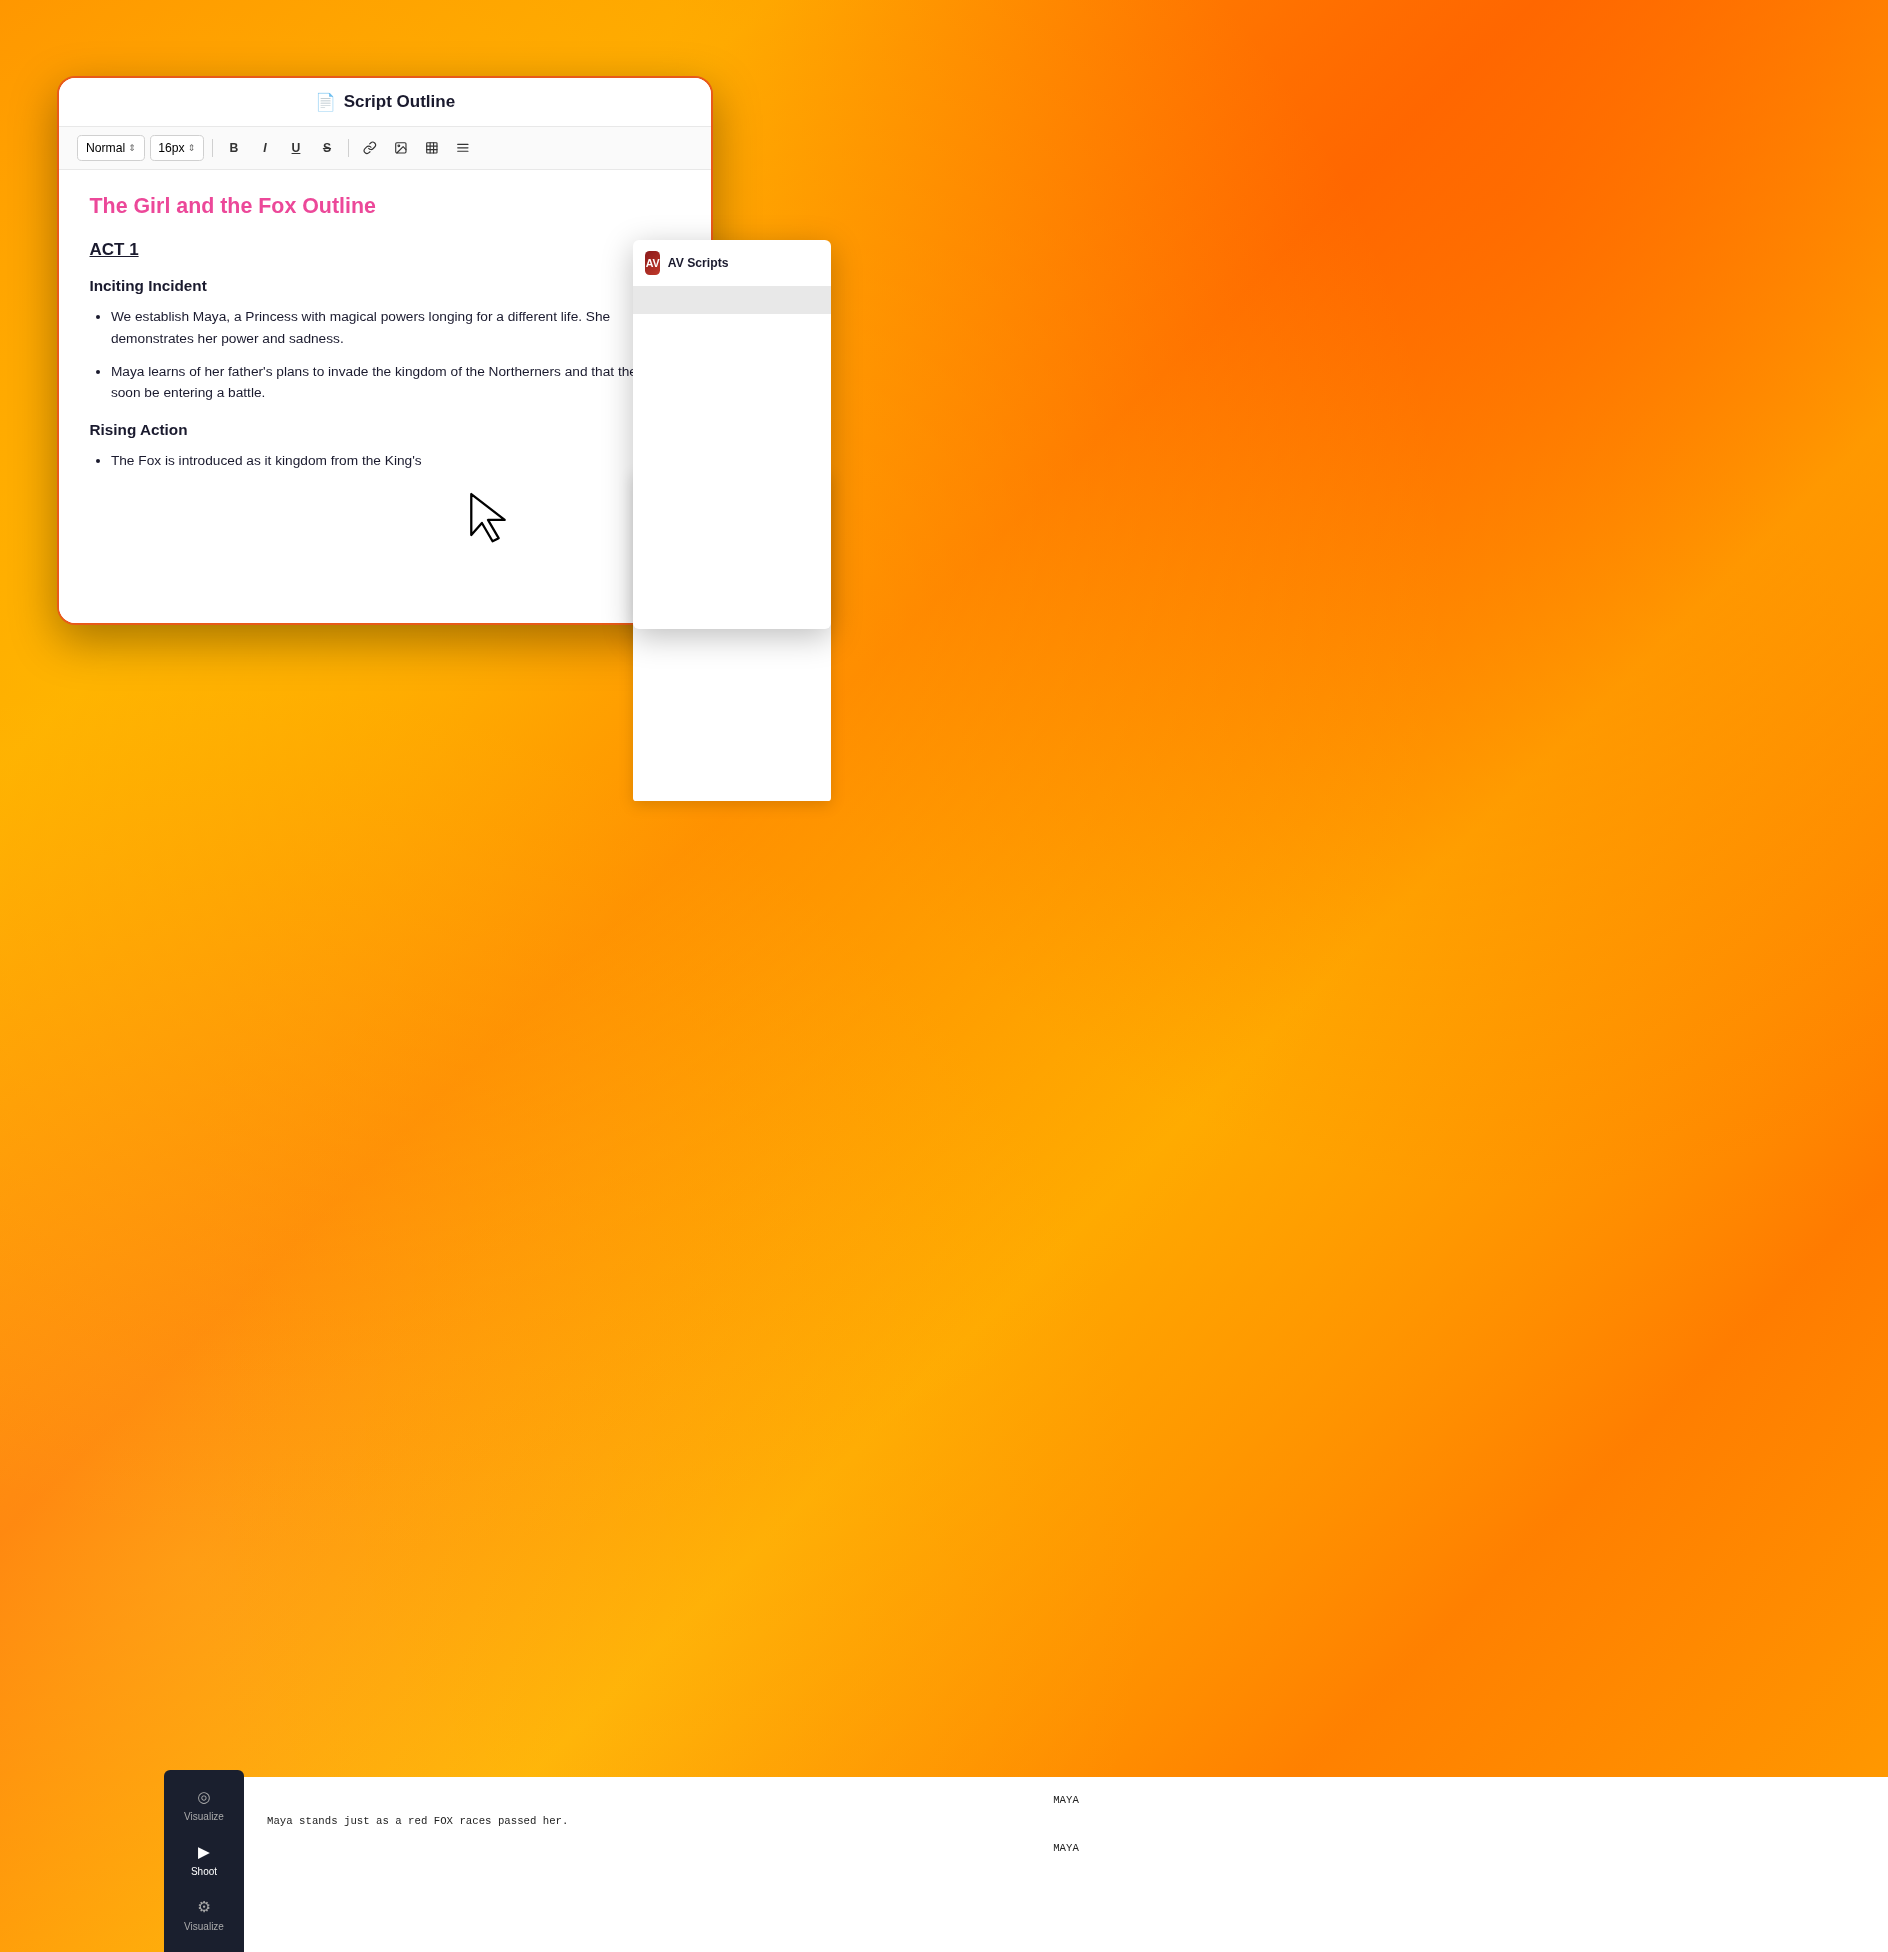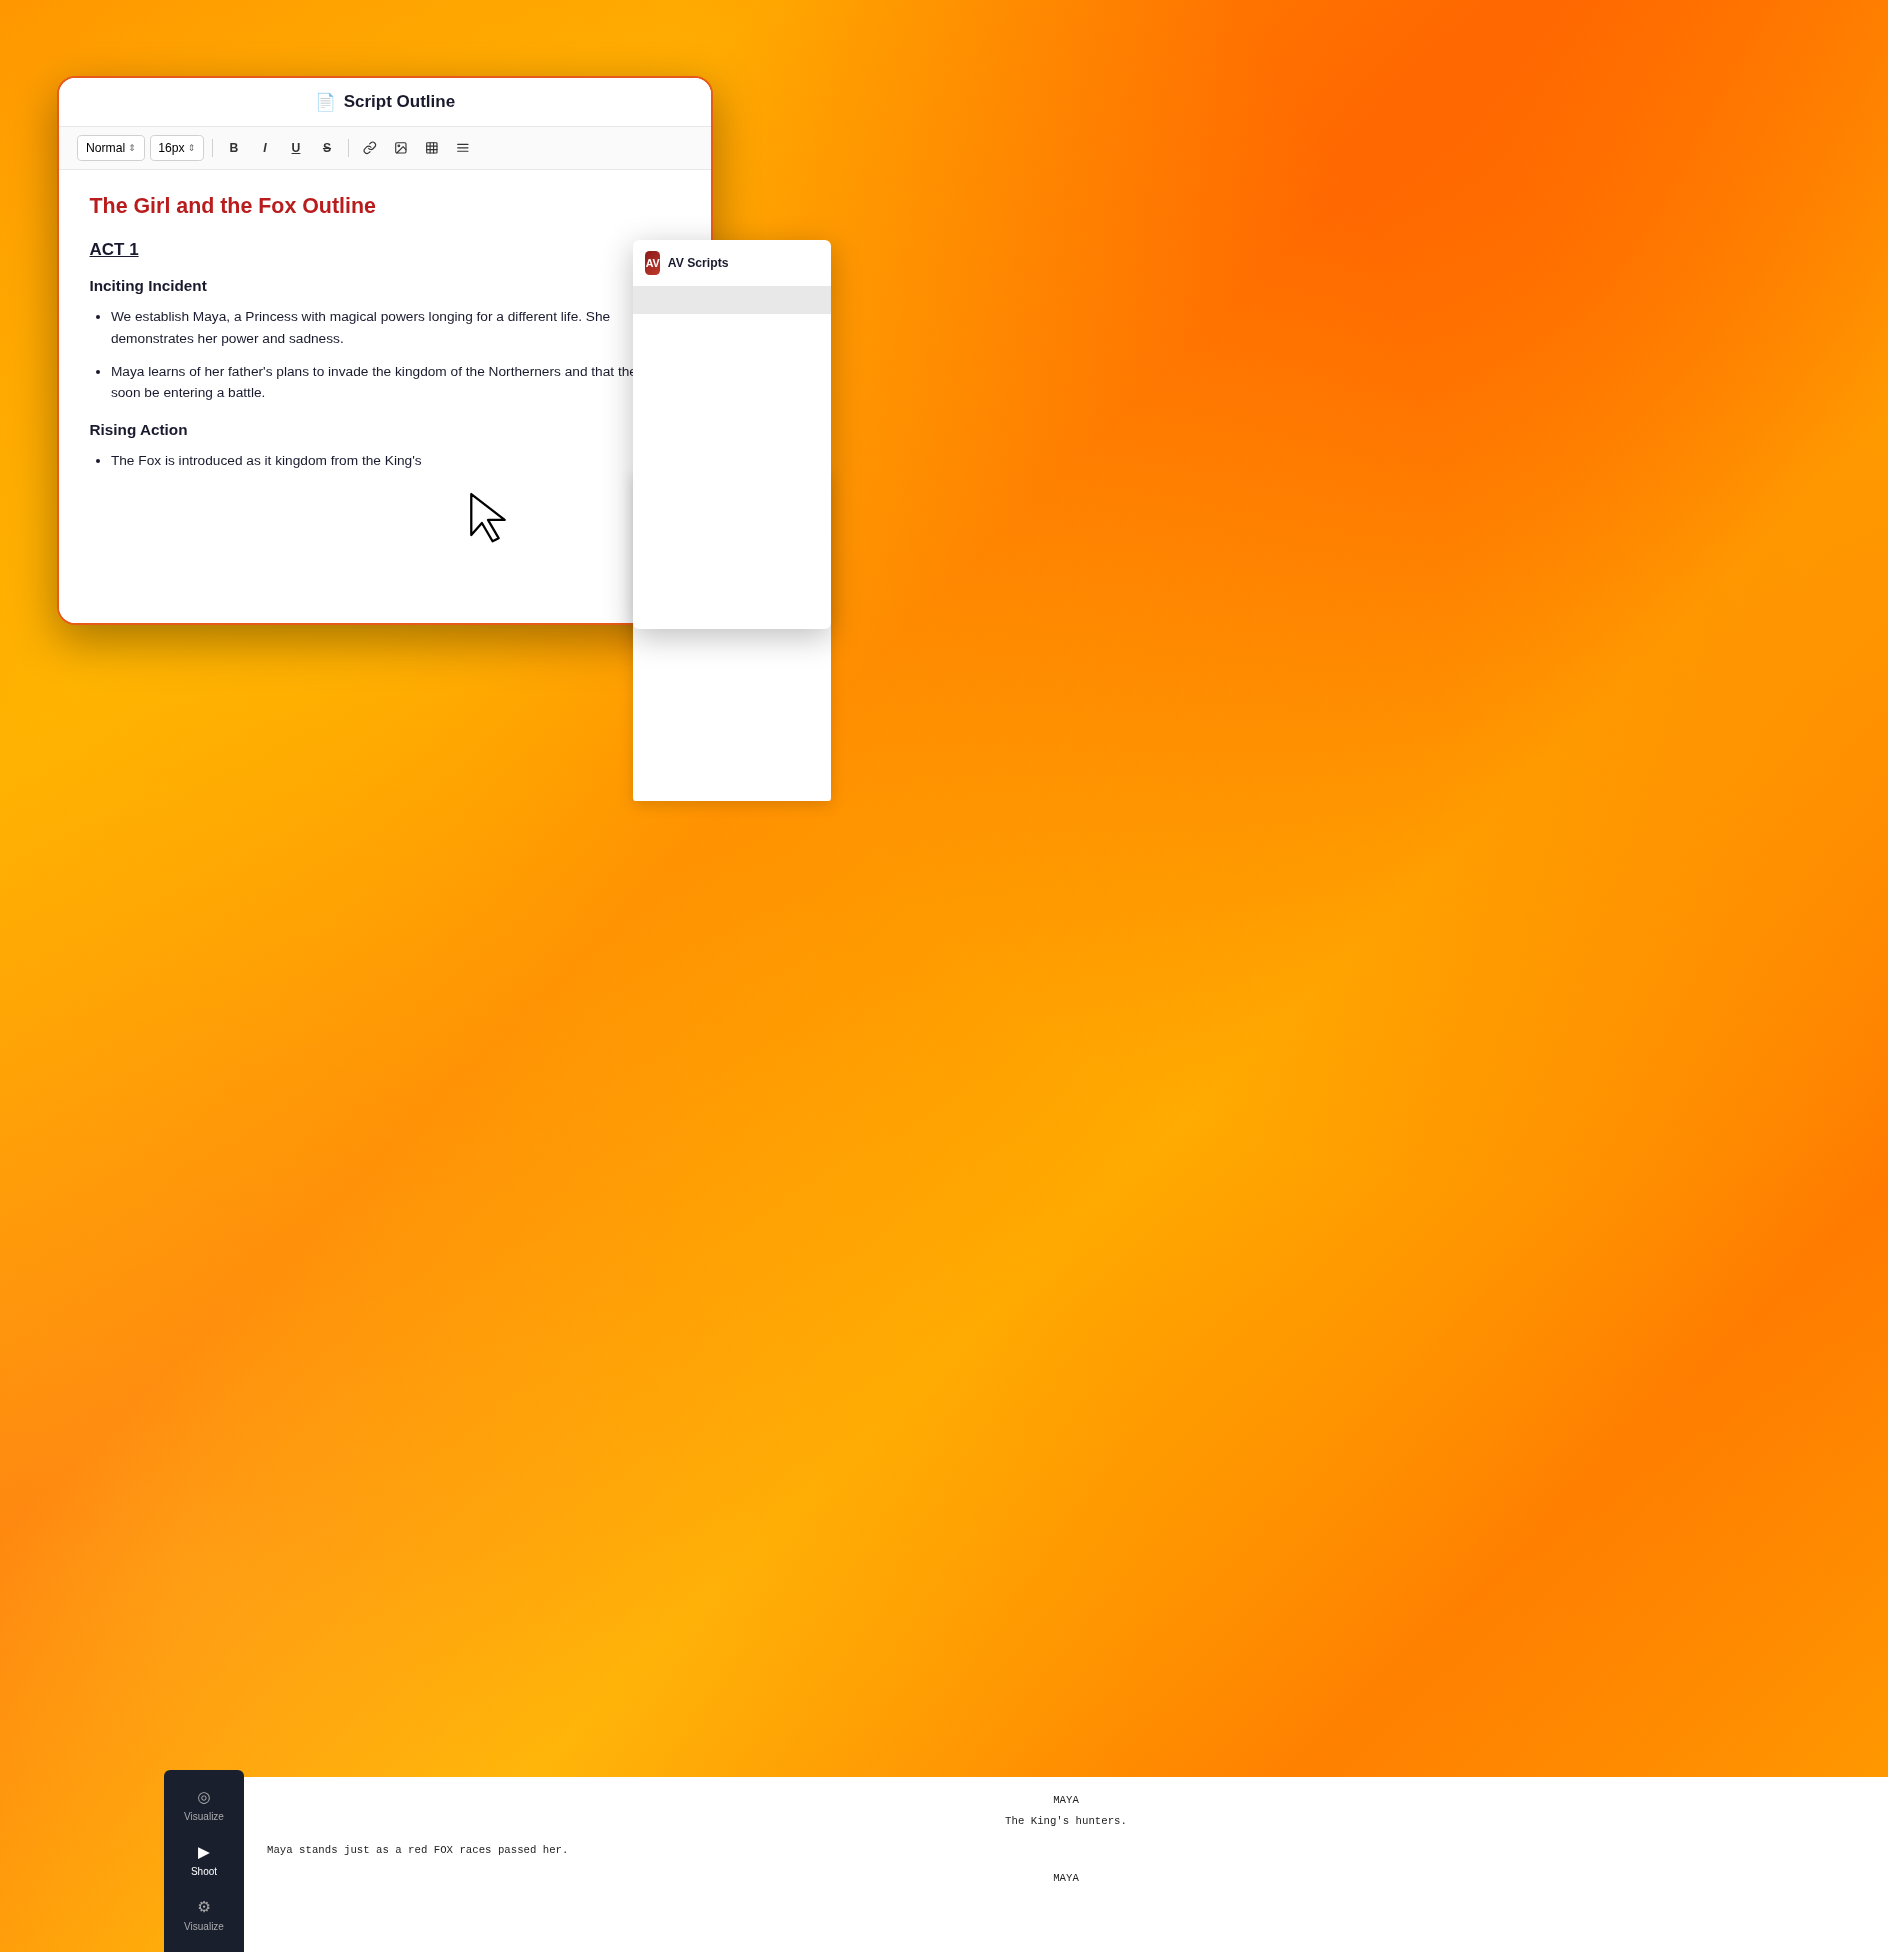"The Girl and the Fox" .doc-title { color: #b91c1c -> #ec4899 }
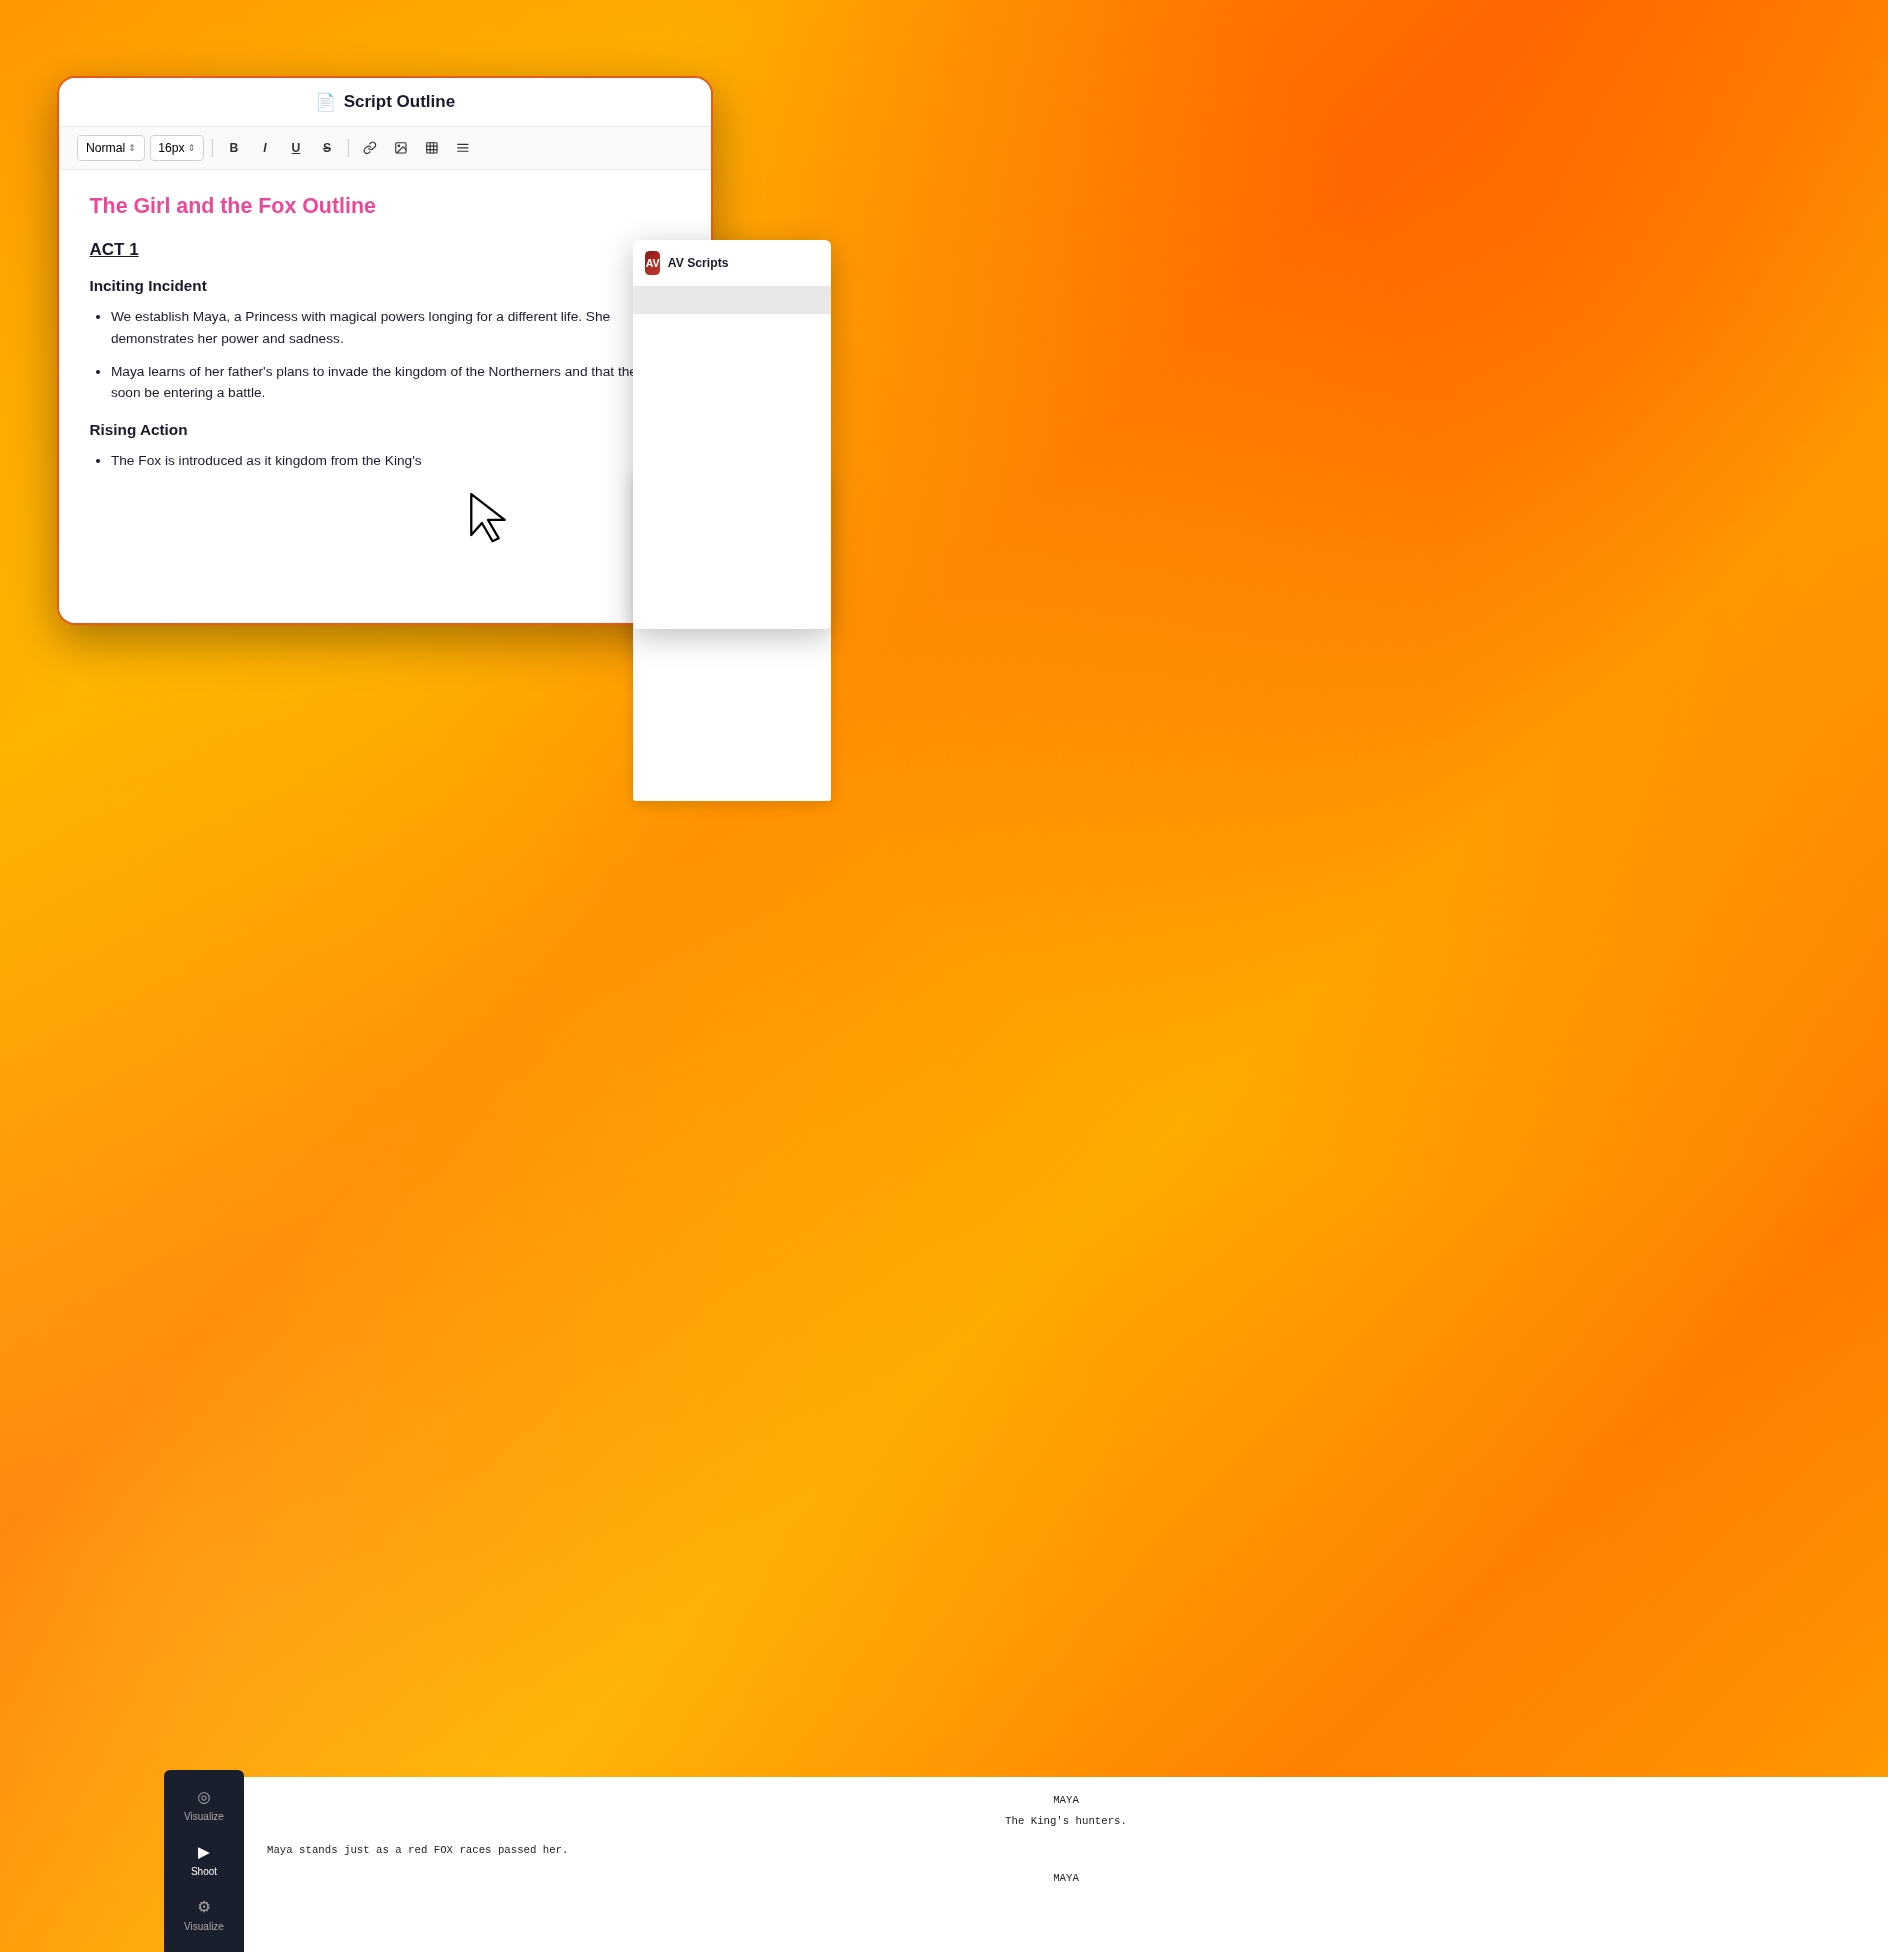"The King's hunters." div { html: <div>The King's hunters.</div> -> none }
